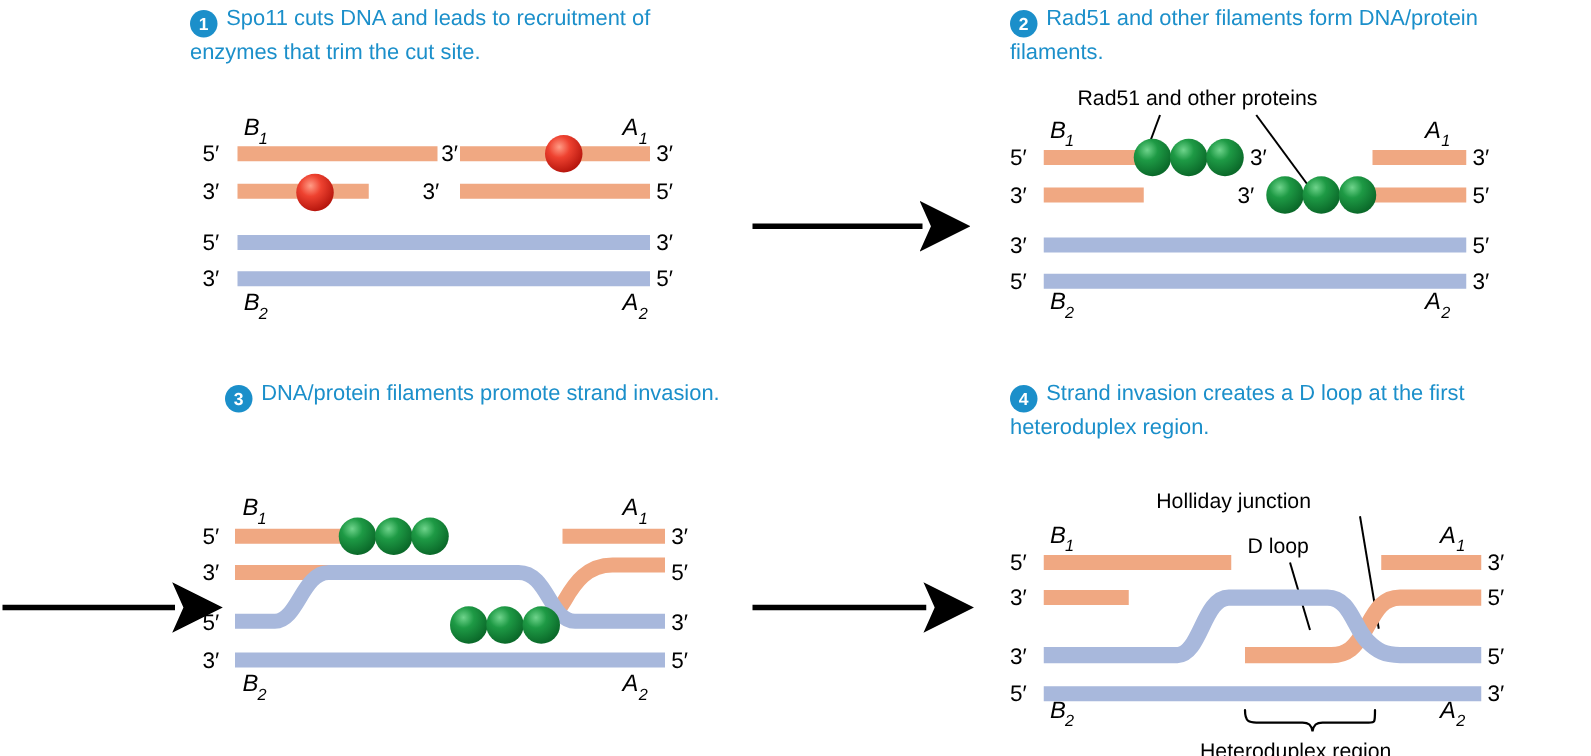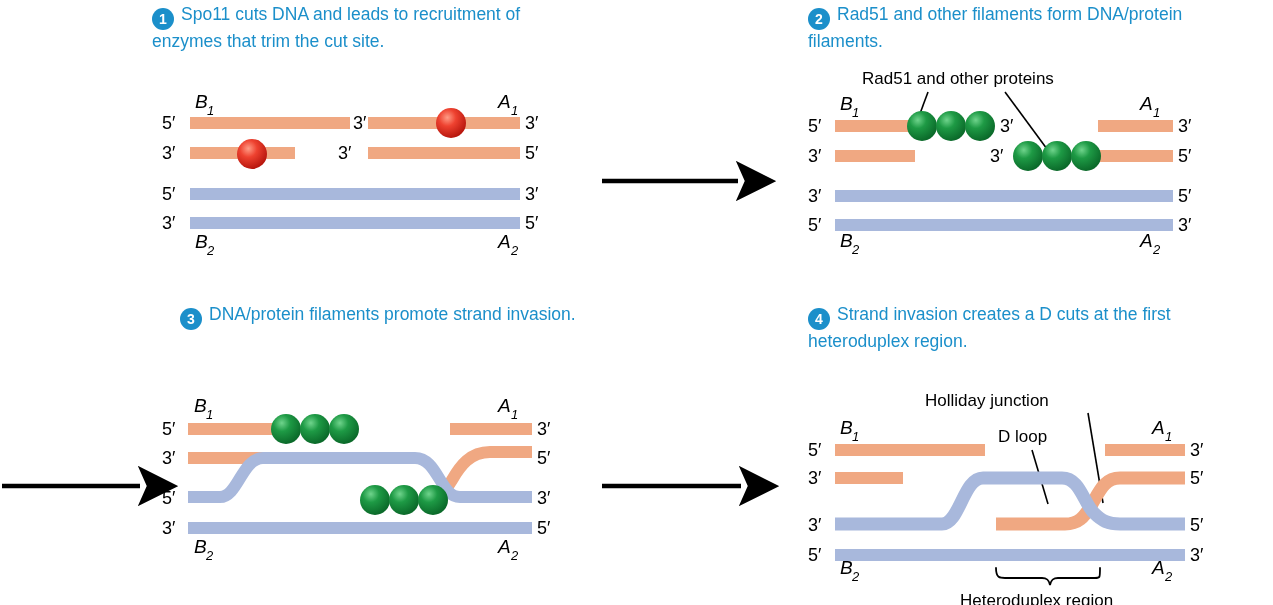"Strand invasion creates a D" span.ctext { text: cuts -> loop }
